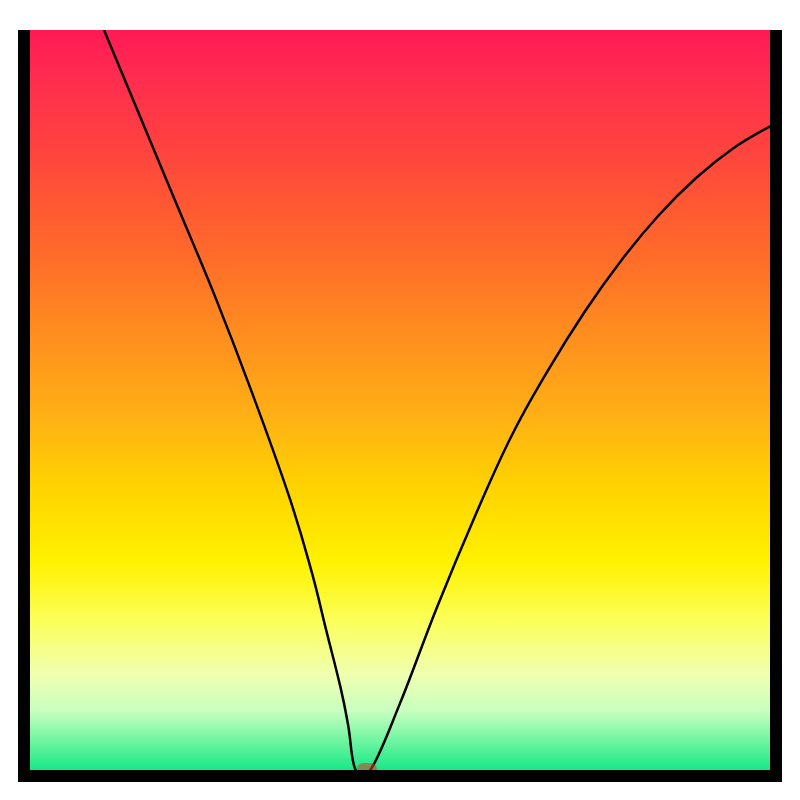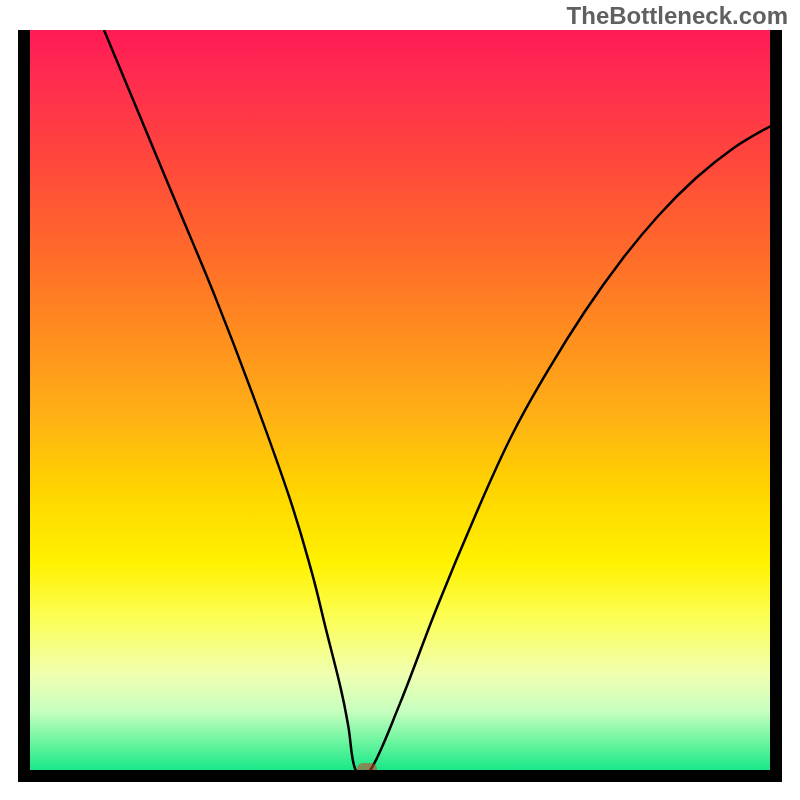"TheBottleneck.com" div.watermark { html: <div>TheBottleneck.com</div> -> none }
